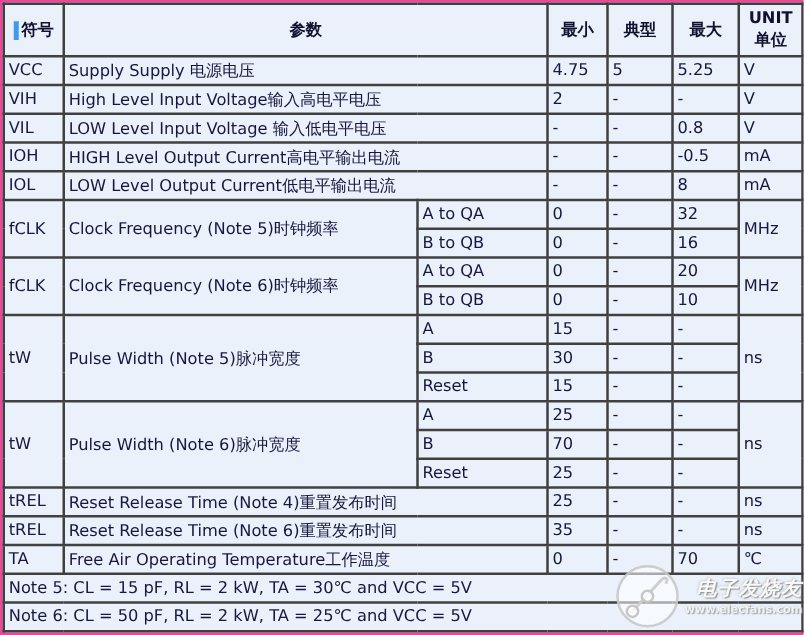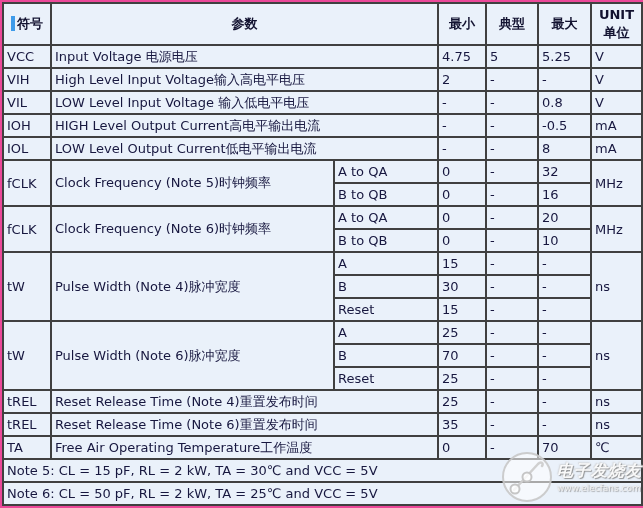"Input Voltage 电源电压" td { text: Input Voltage -> Supply Supply }
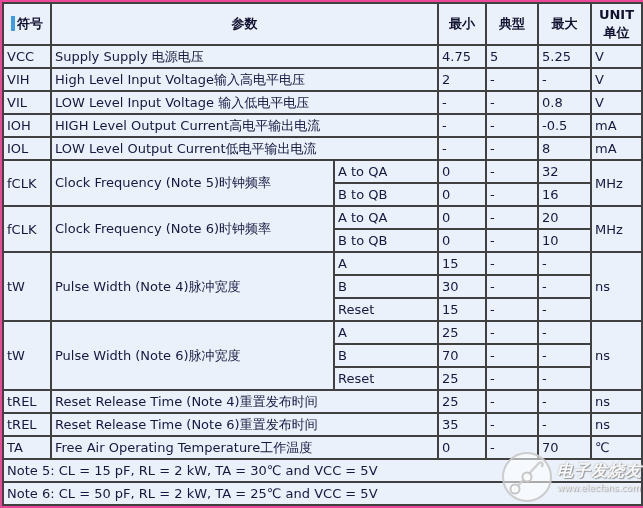"Pulse Width (Note 4)脉冲宽度" td { text: 4 -> 5 }
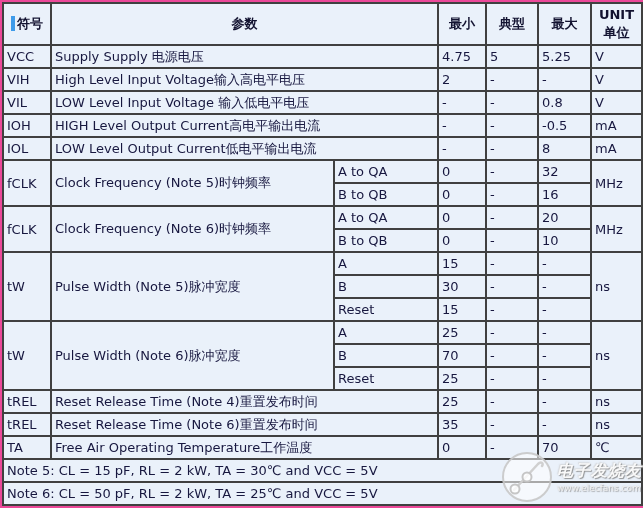"电子发烧友" .wm-text { text-align: left -> right }
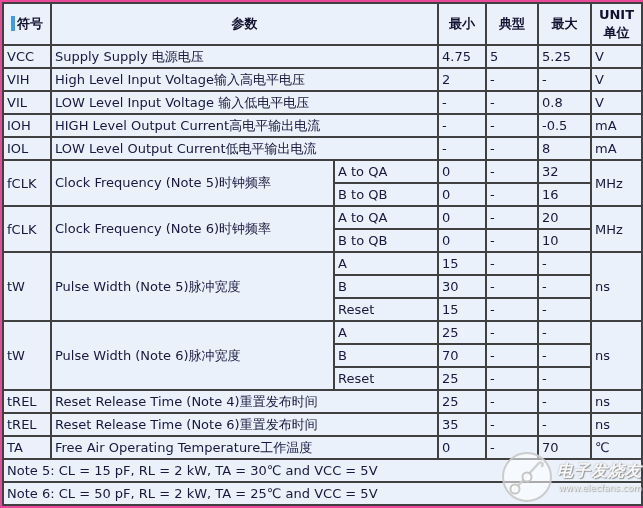"www.elecfans.com" .wm-url { font-weight: normal -> bold }
